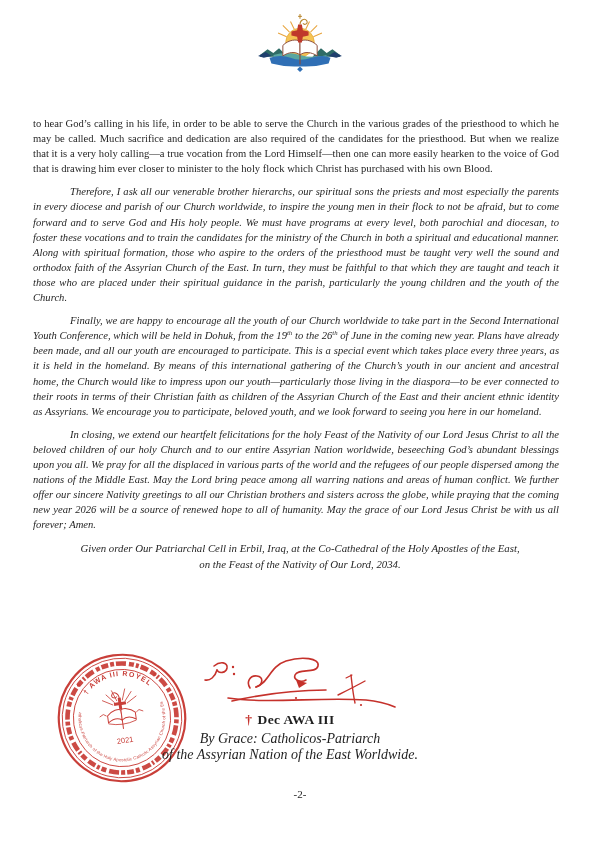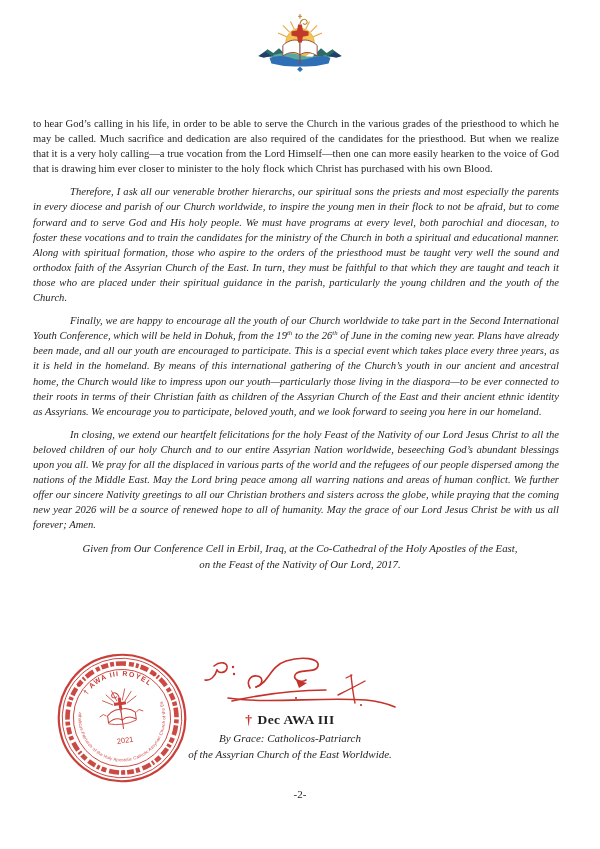"Given from Our Conference Cell" div { text: from Our Conference -> order Our Patriarchal }
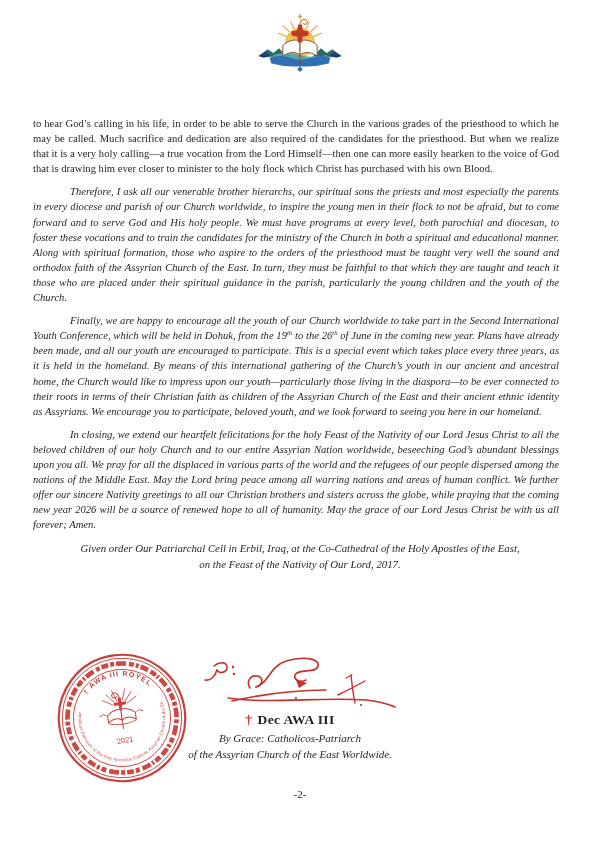"on the Feast of the" div { text: 2017 -> 2034 }
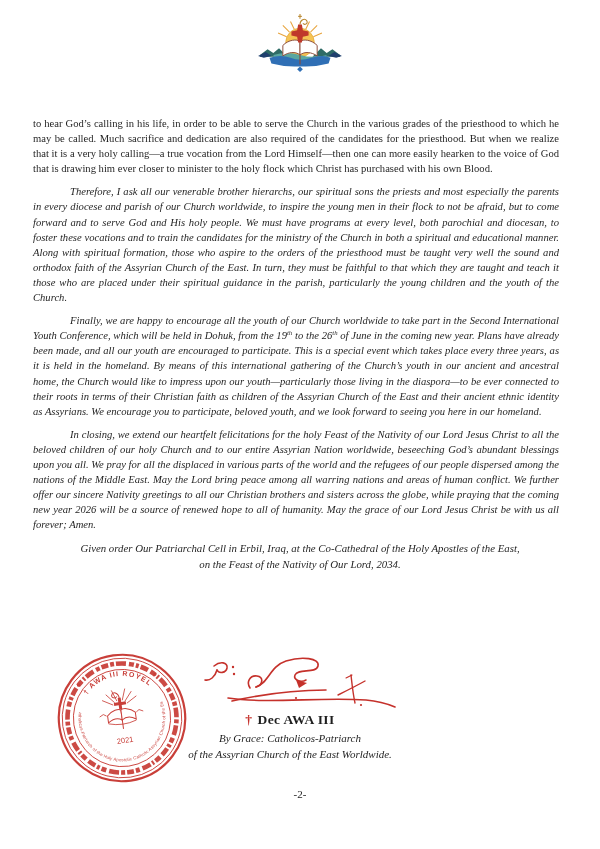"By Grace: Catholicos-Patriarch" .sig-title { font-size: 11px -> 14px }
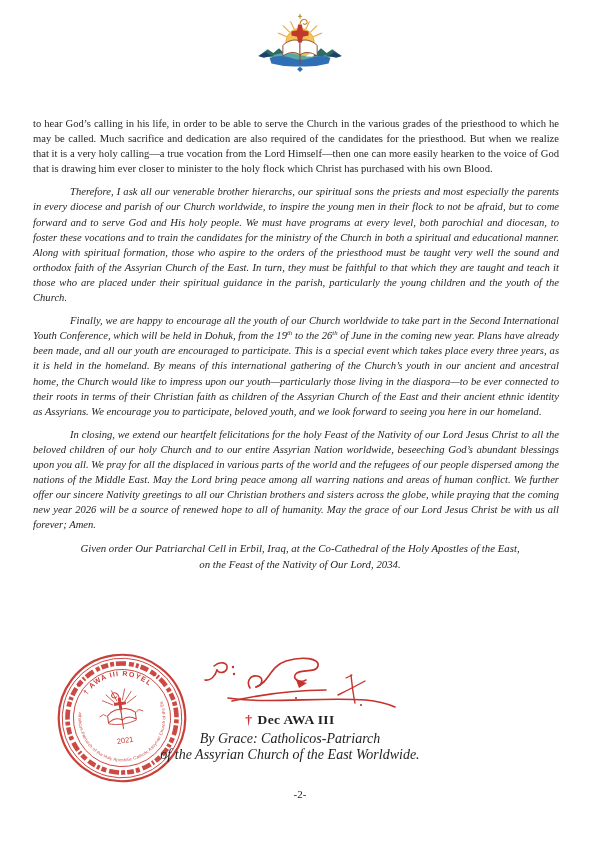"of the Assyrian Church of" div.sig-title { text: Church -> Nation }
